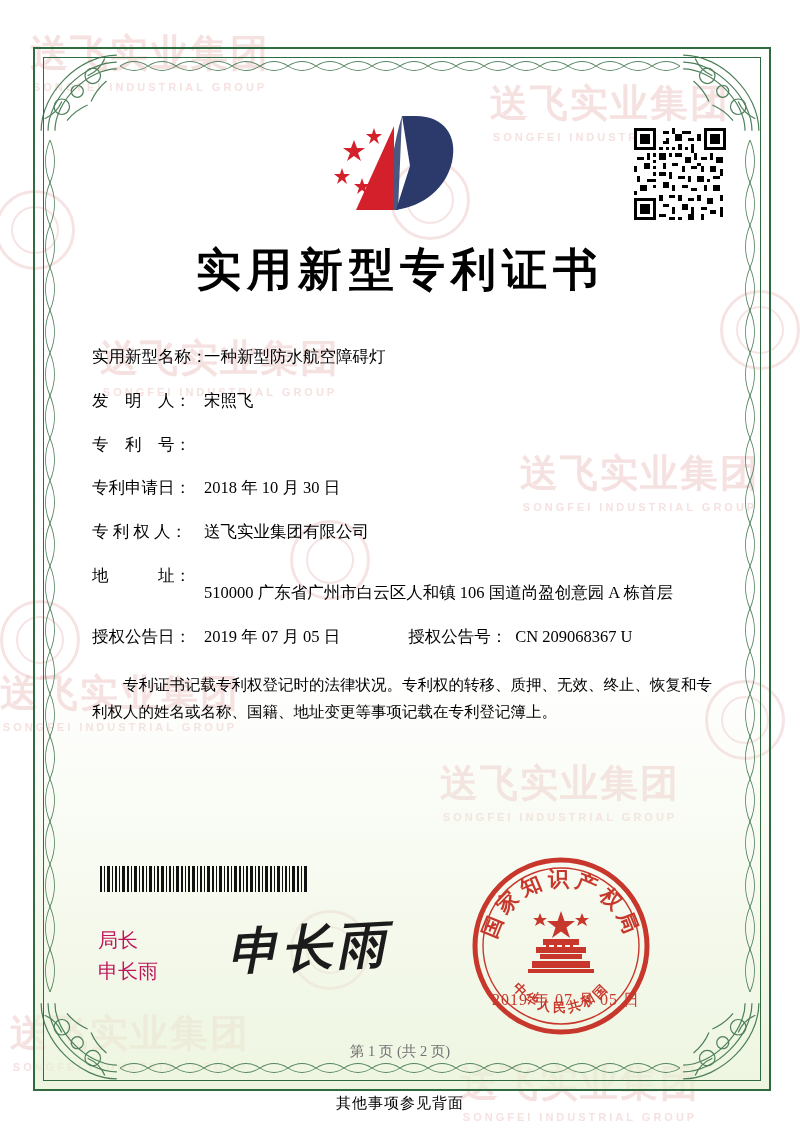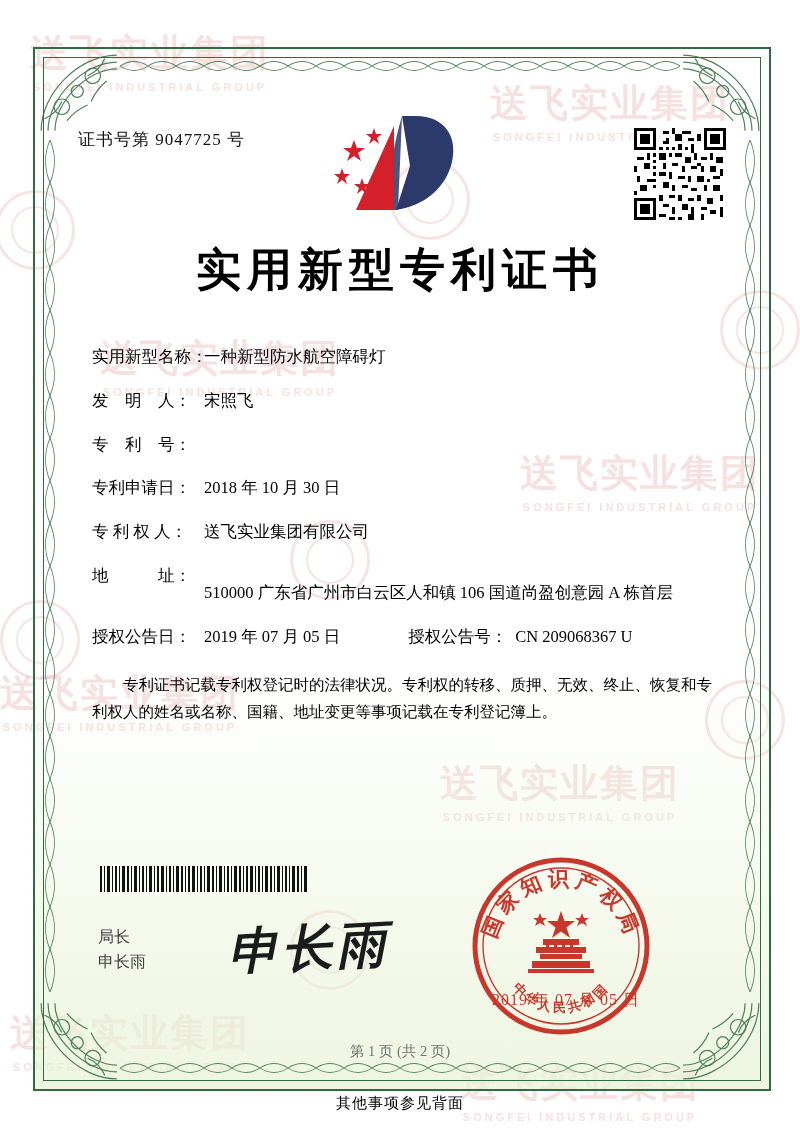"证书号第 9047725 号" div.cert-no { html: <div>证书号第 9047725 号</div> -> none }
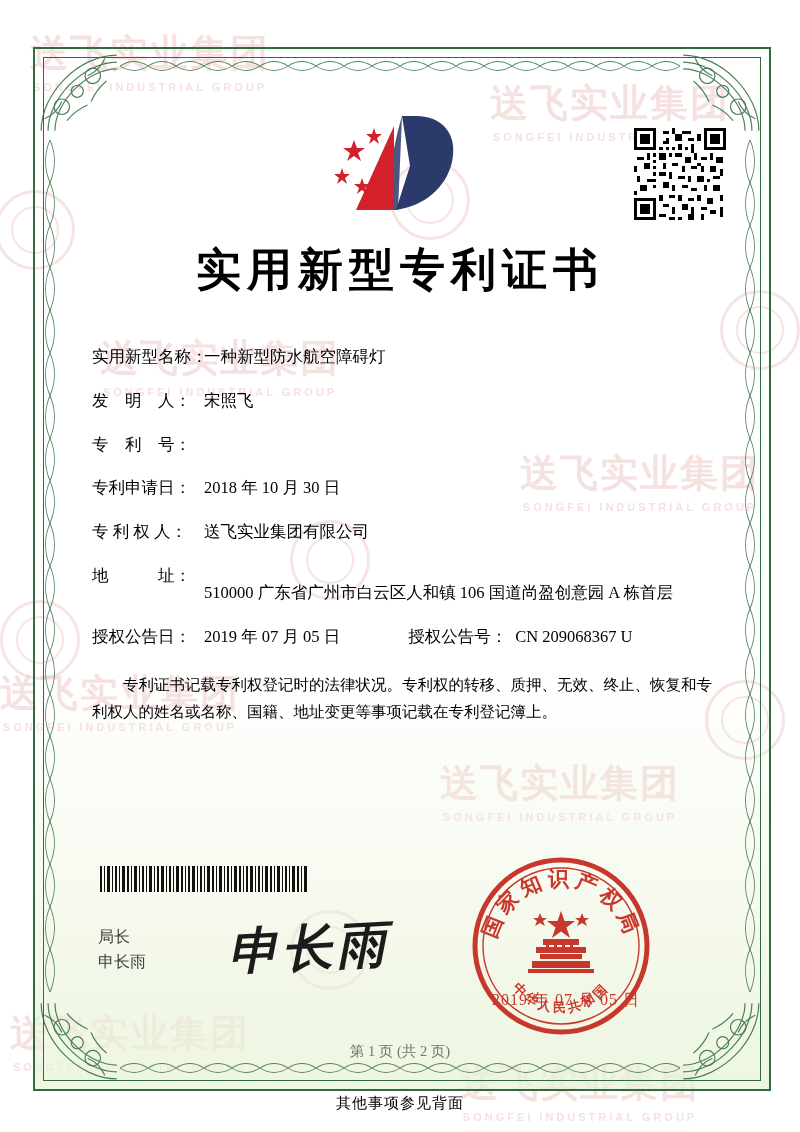"局长" .director { color: #404040 -> #be185d; font-size: 16px -> 20px }
